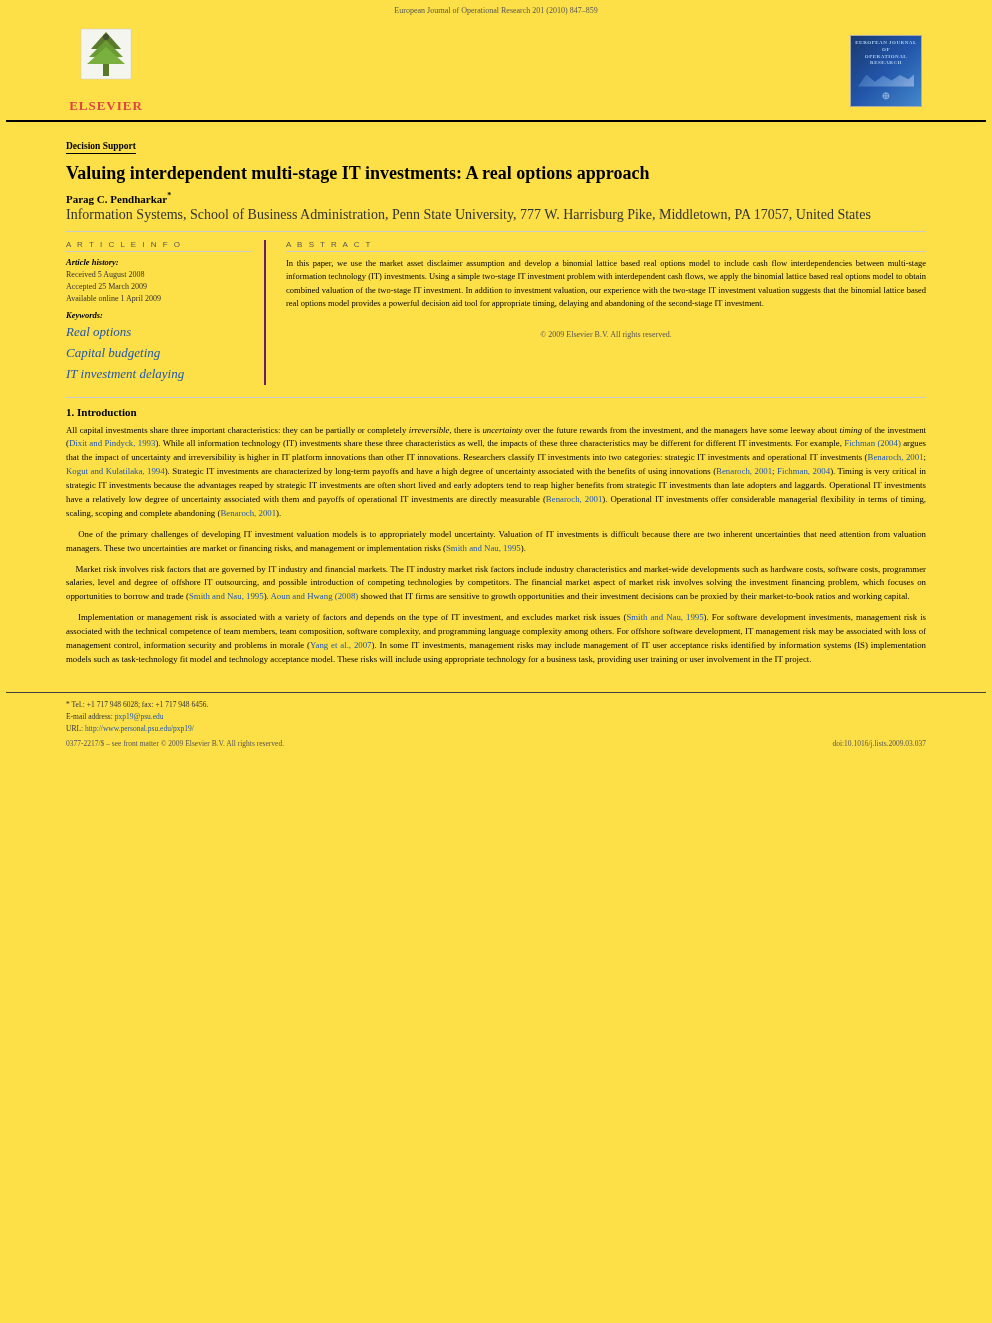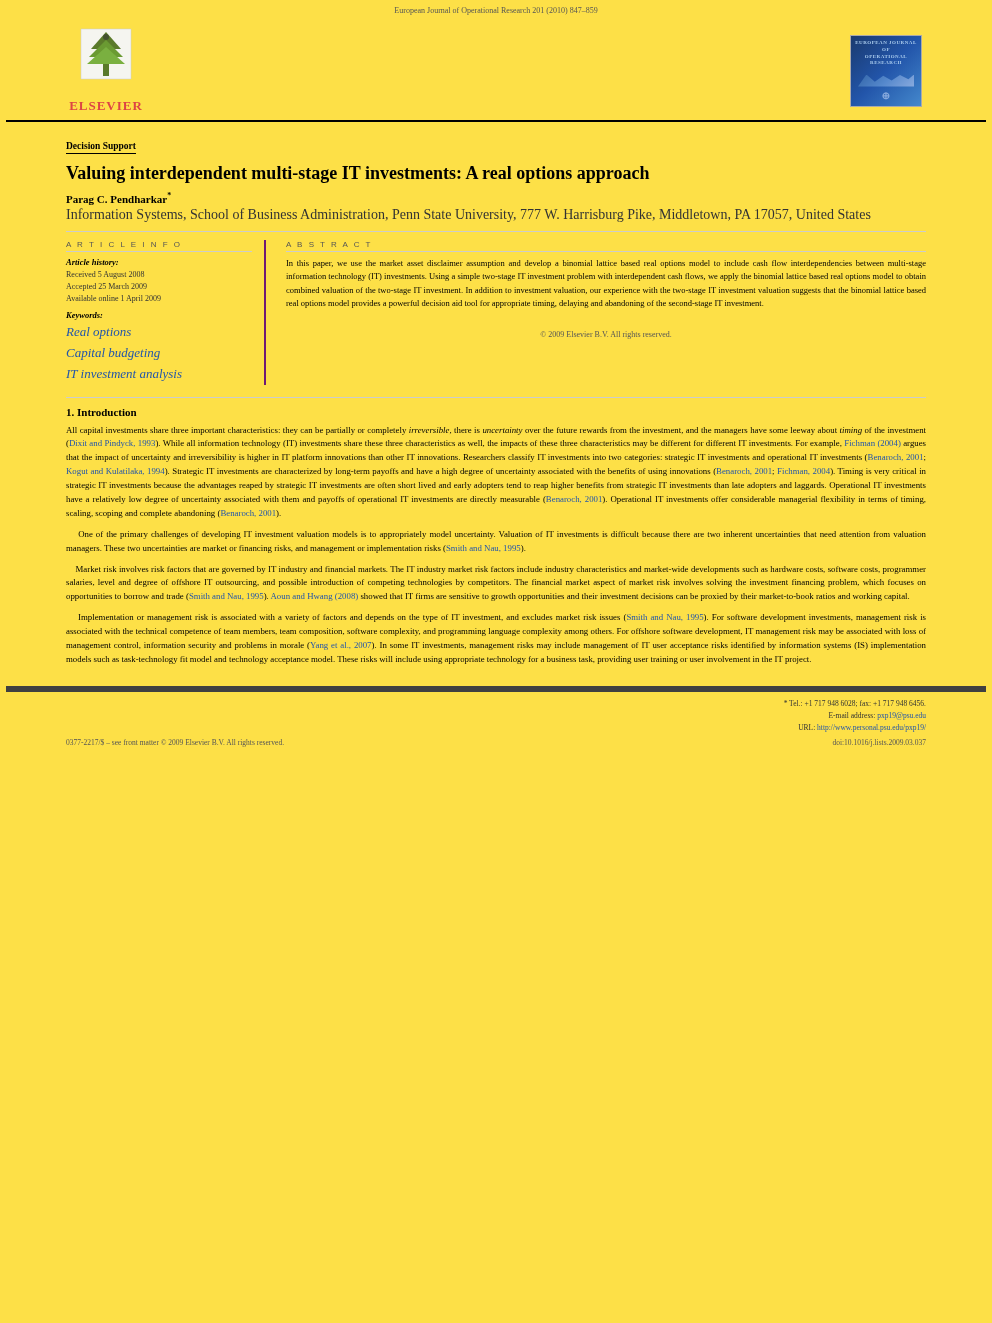"IT investment analysis" div { text: analysis -> delaying }
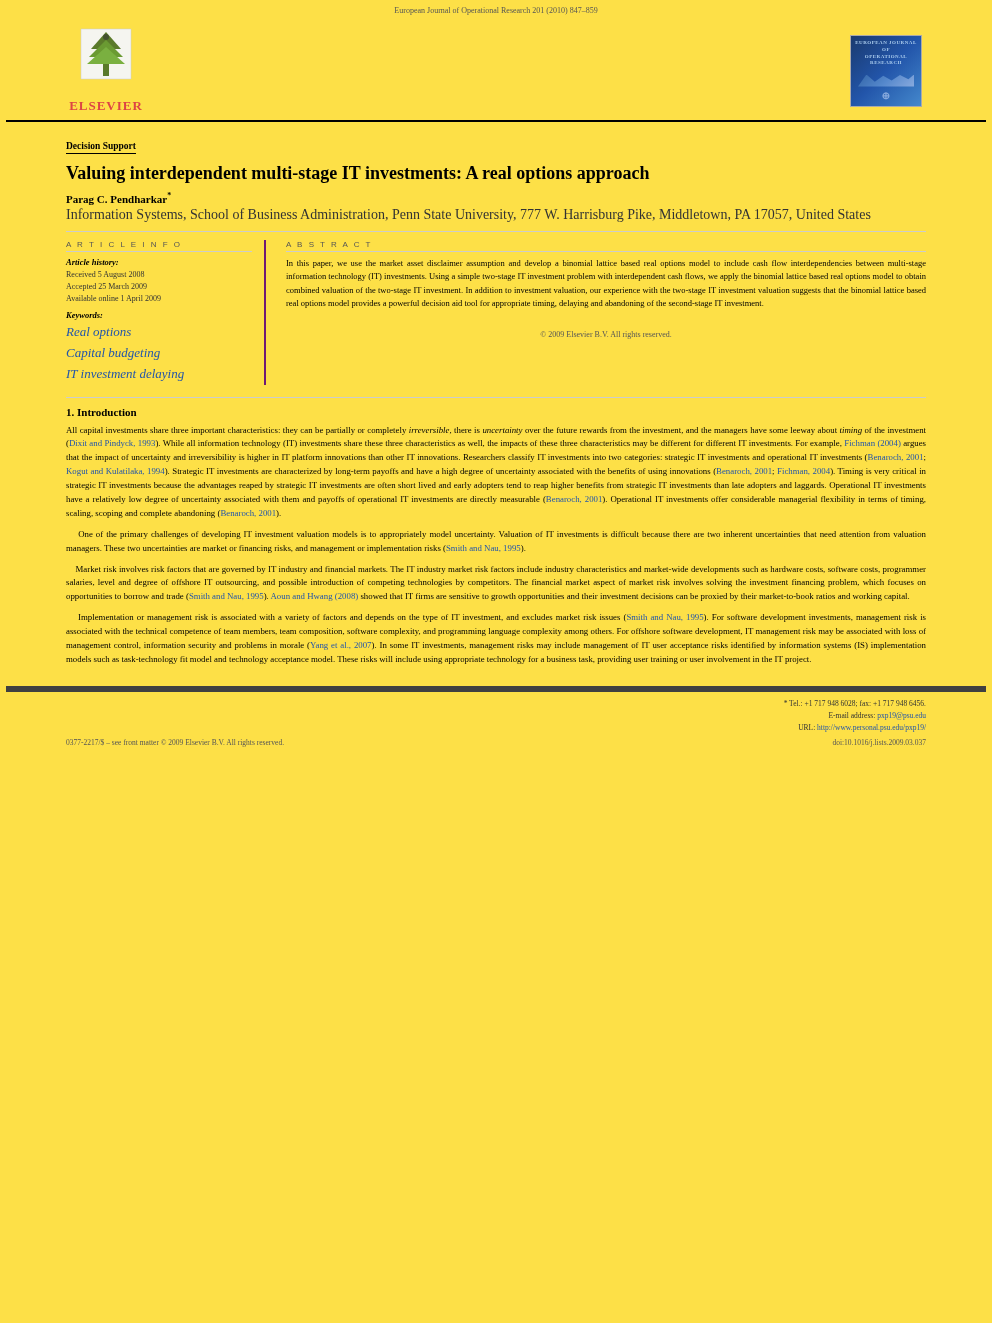"* Tel.: +1 717 948" .footer-area { border-top: 6px solid #404040 -> 1px solid #404040; margin-top: 4px -> 10px; text-align: right -> none }
